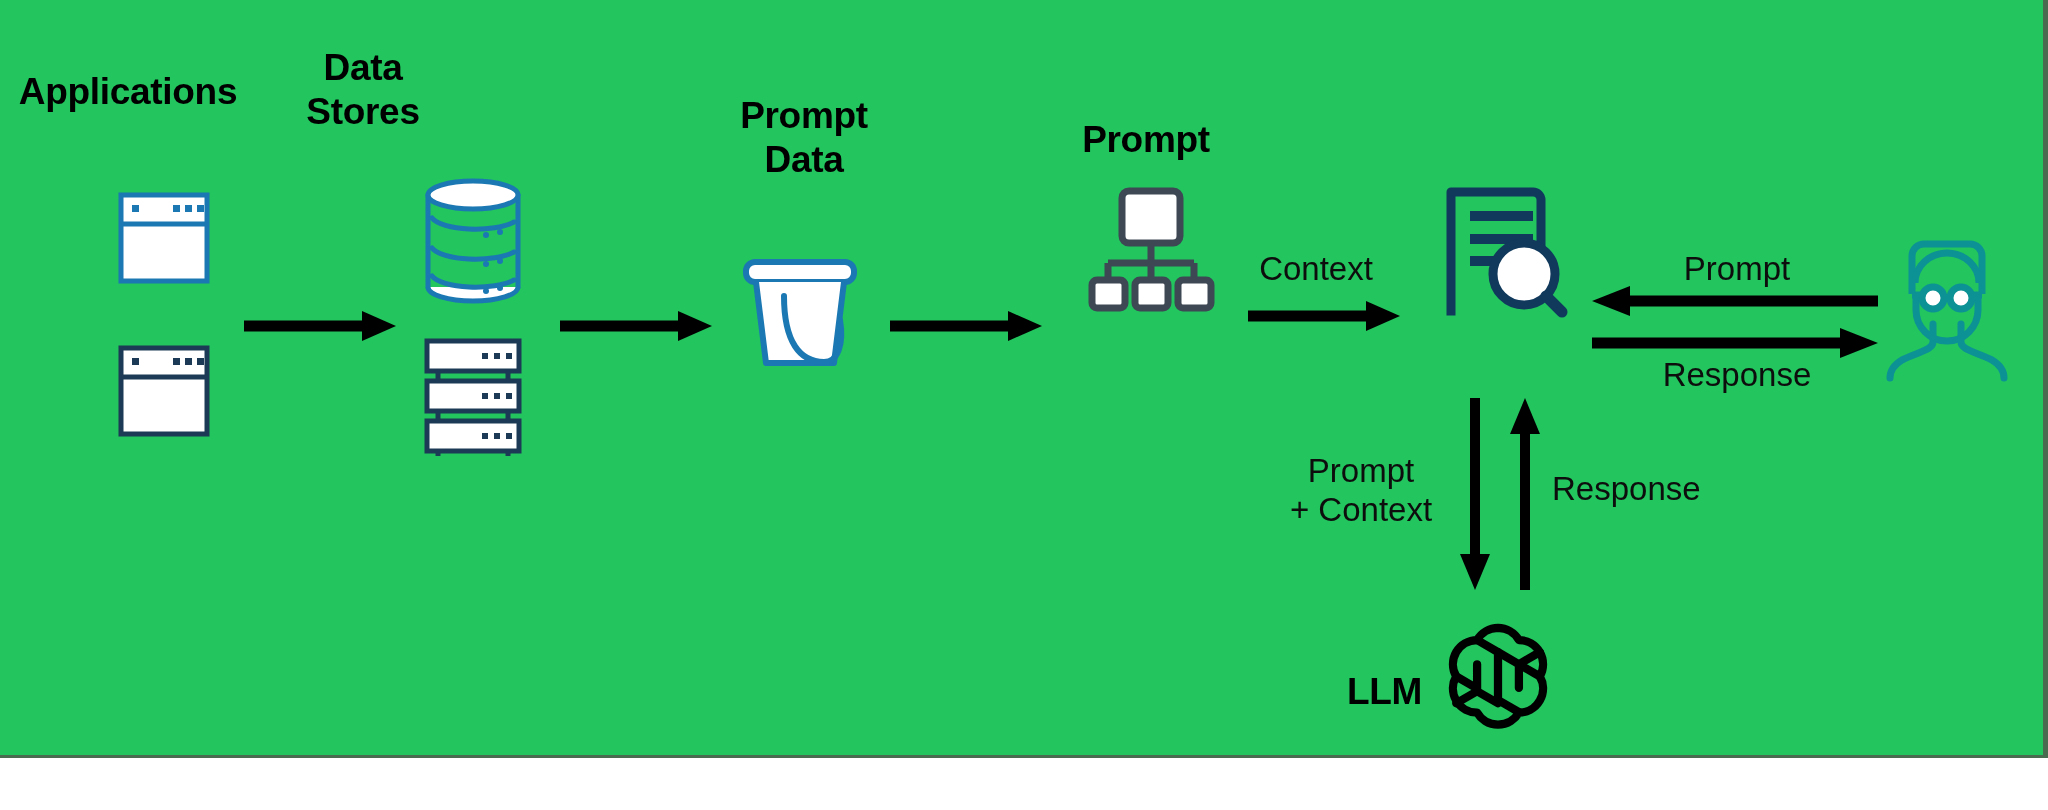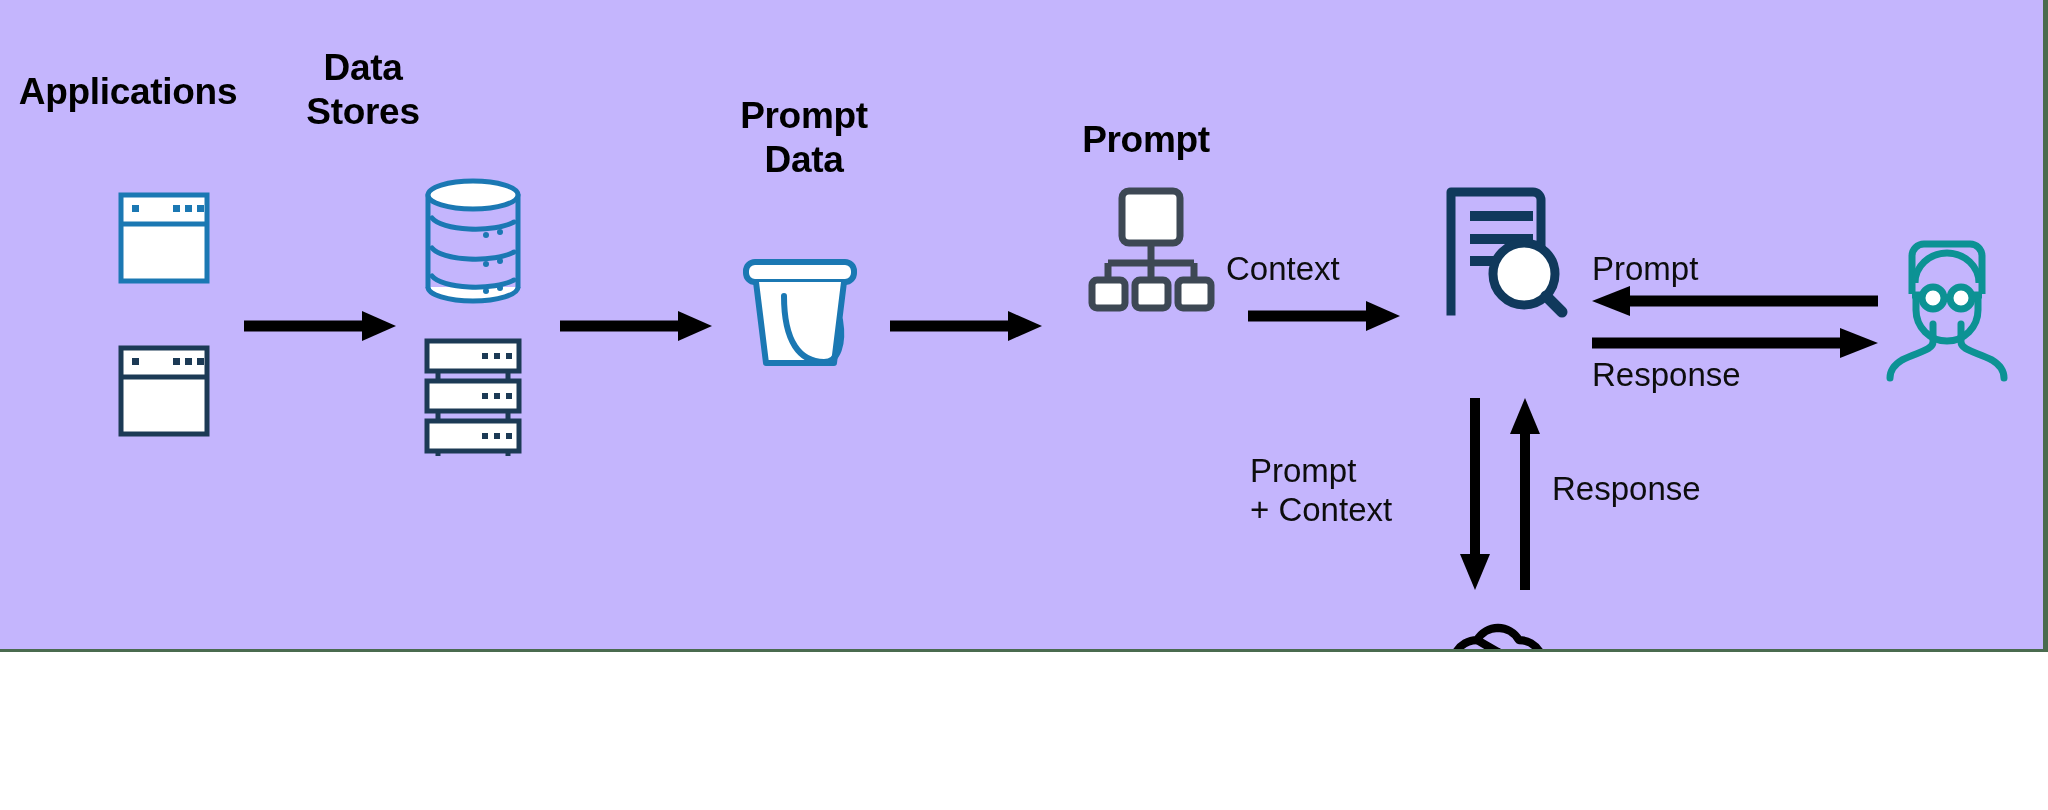"Applications" #canvas { background: #c4b5fd -> #22c55e; height: 652px -> 758px }
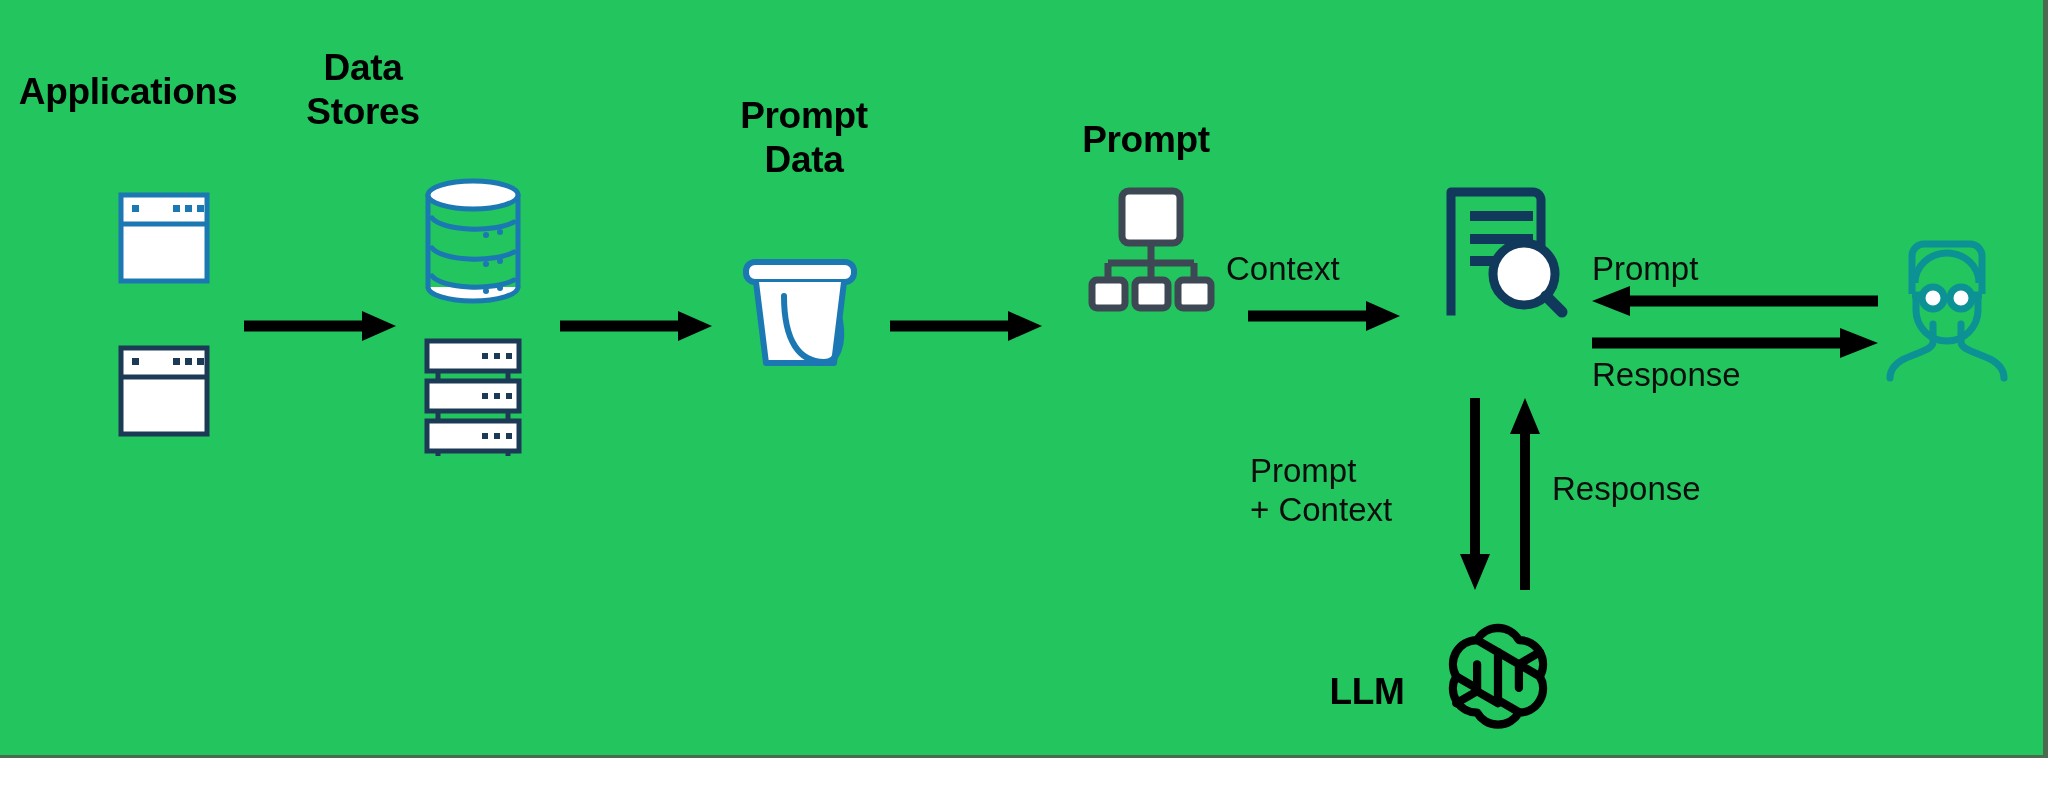"Context" .edge-label { text-align: none -> center }
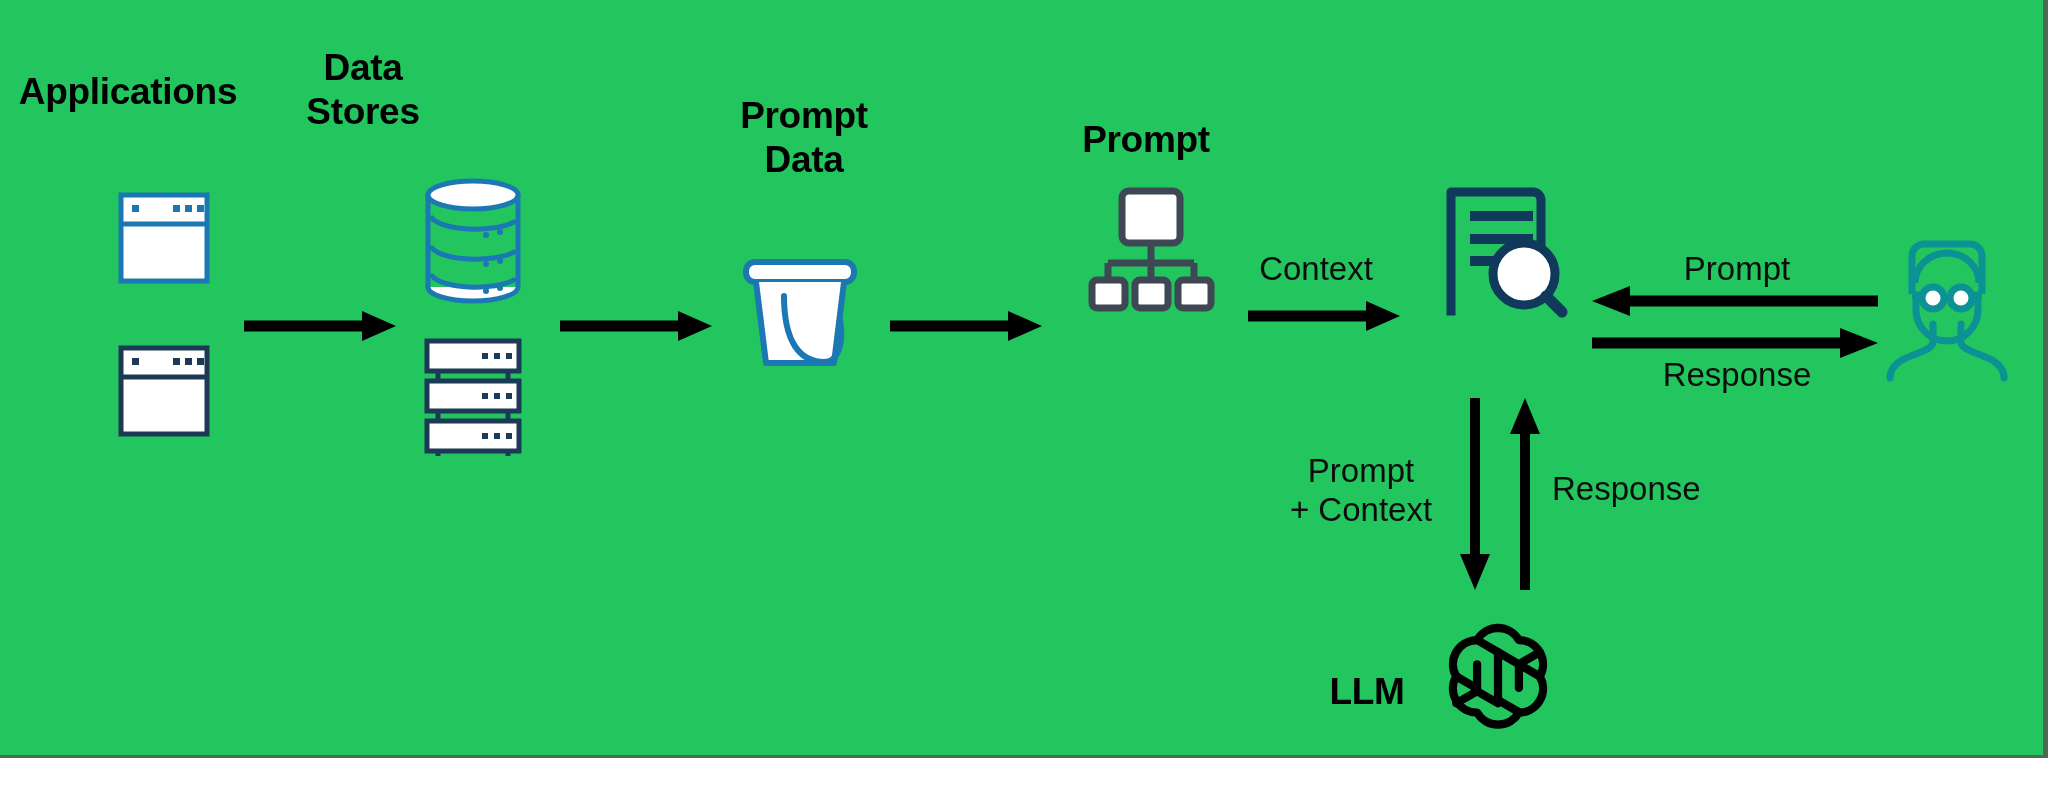"LLM" div.node-label { text-align: none -> right }
